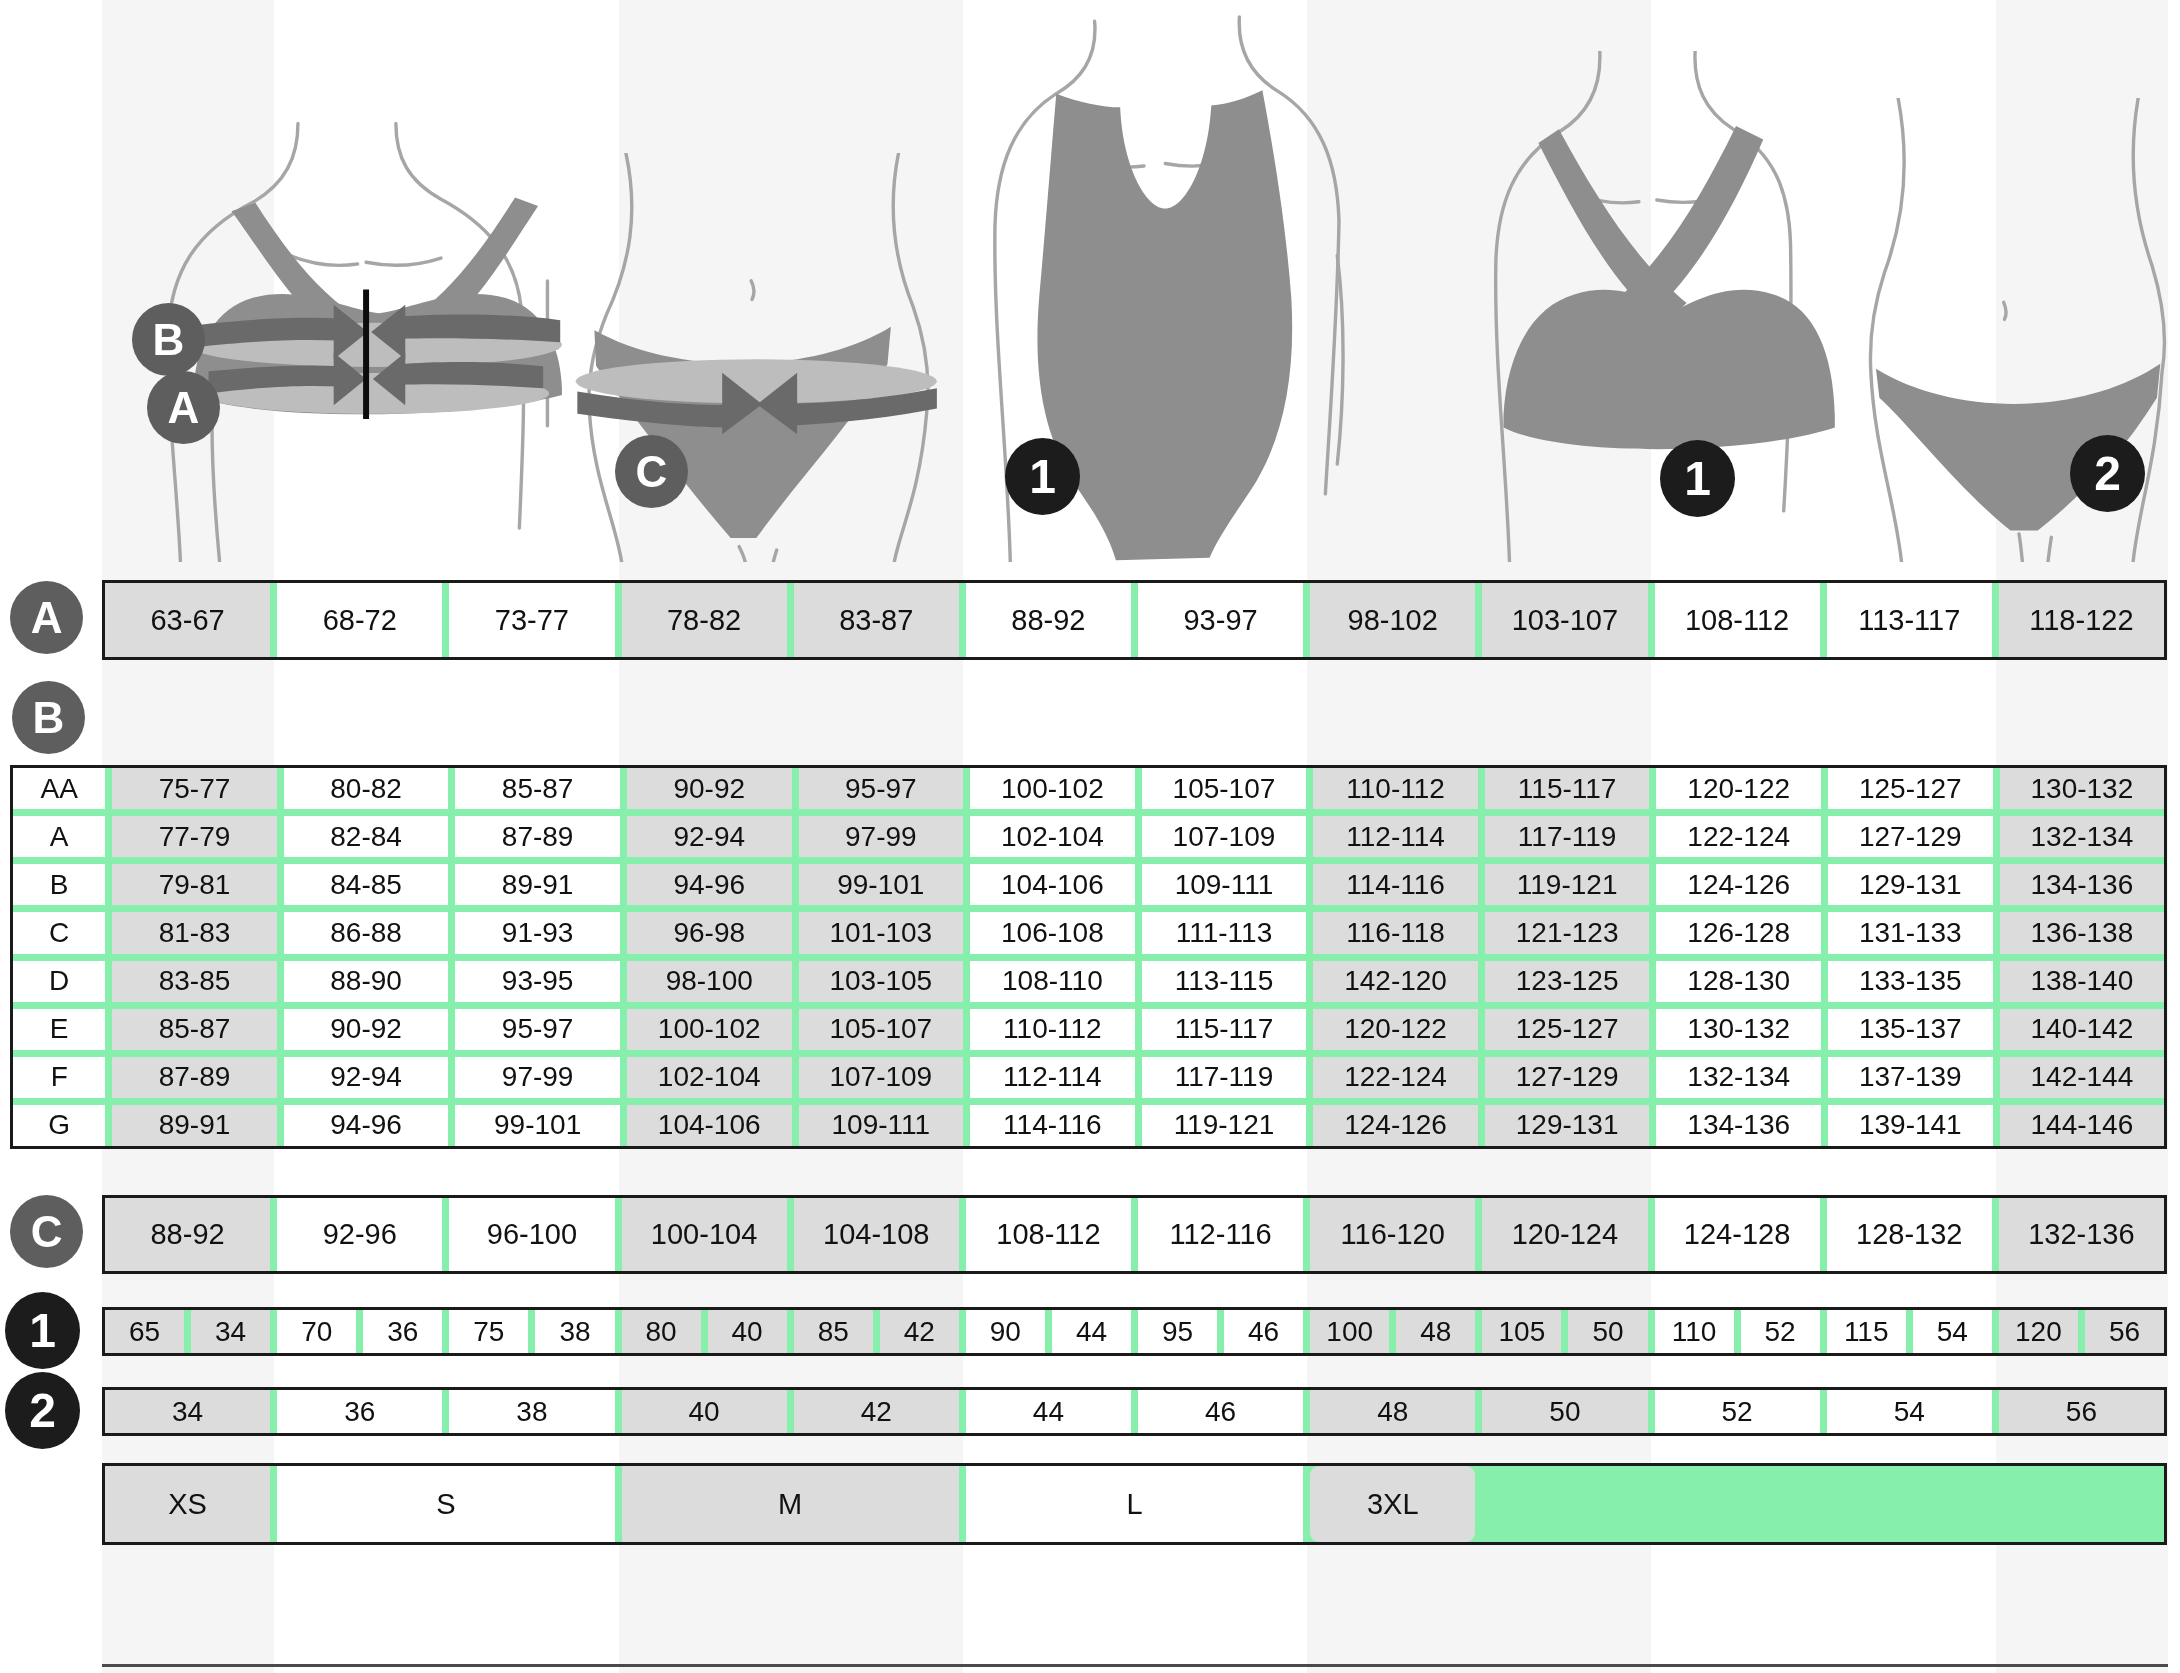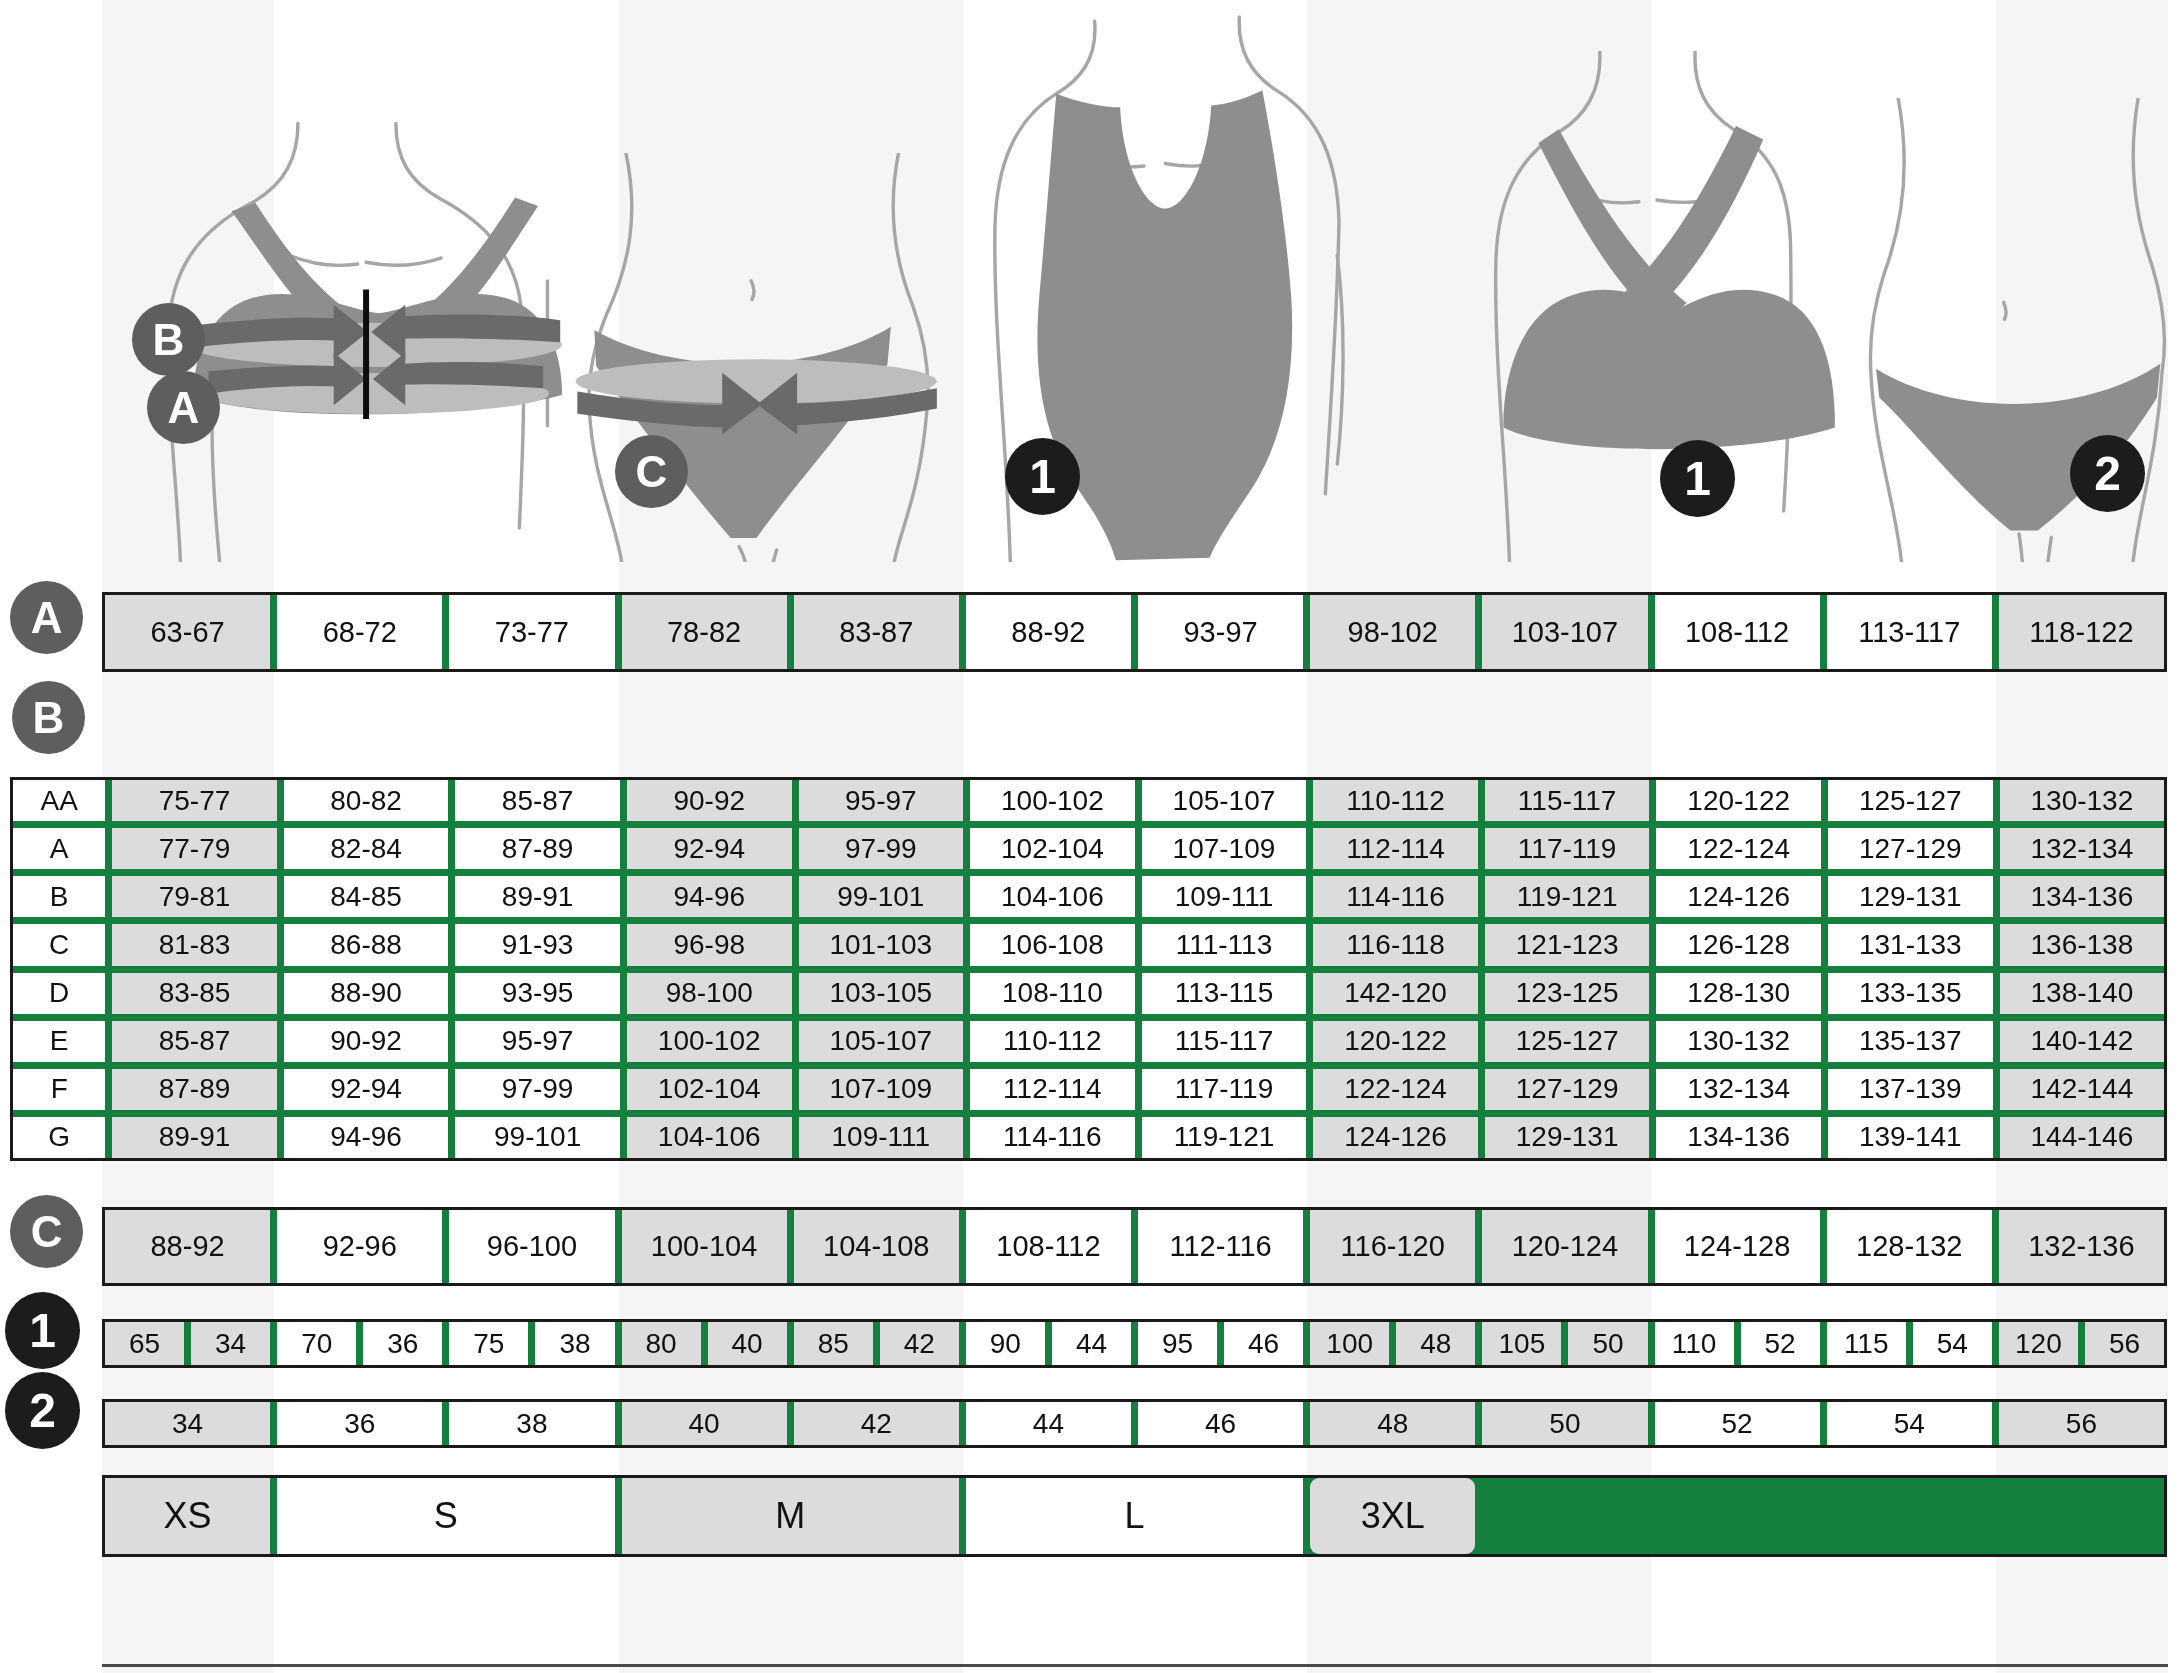"63-67" .band { background: #15803d -> #86efac; margin-top: 12px -> none }
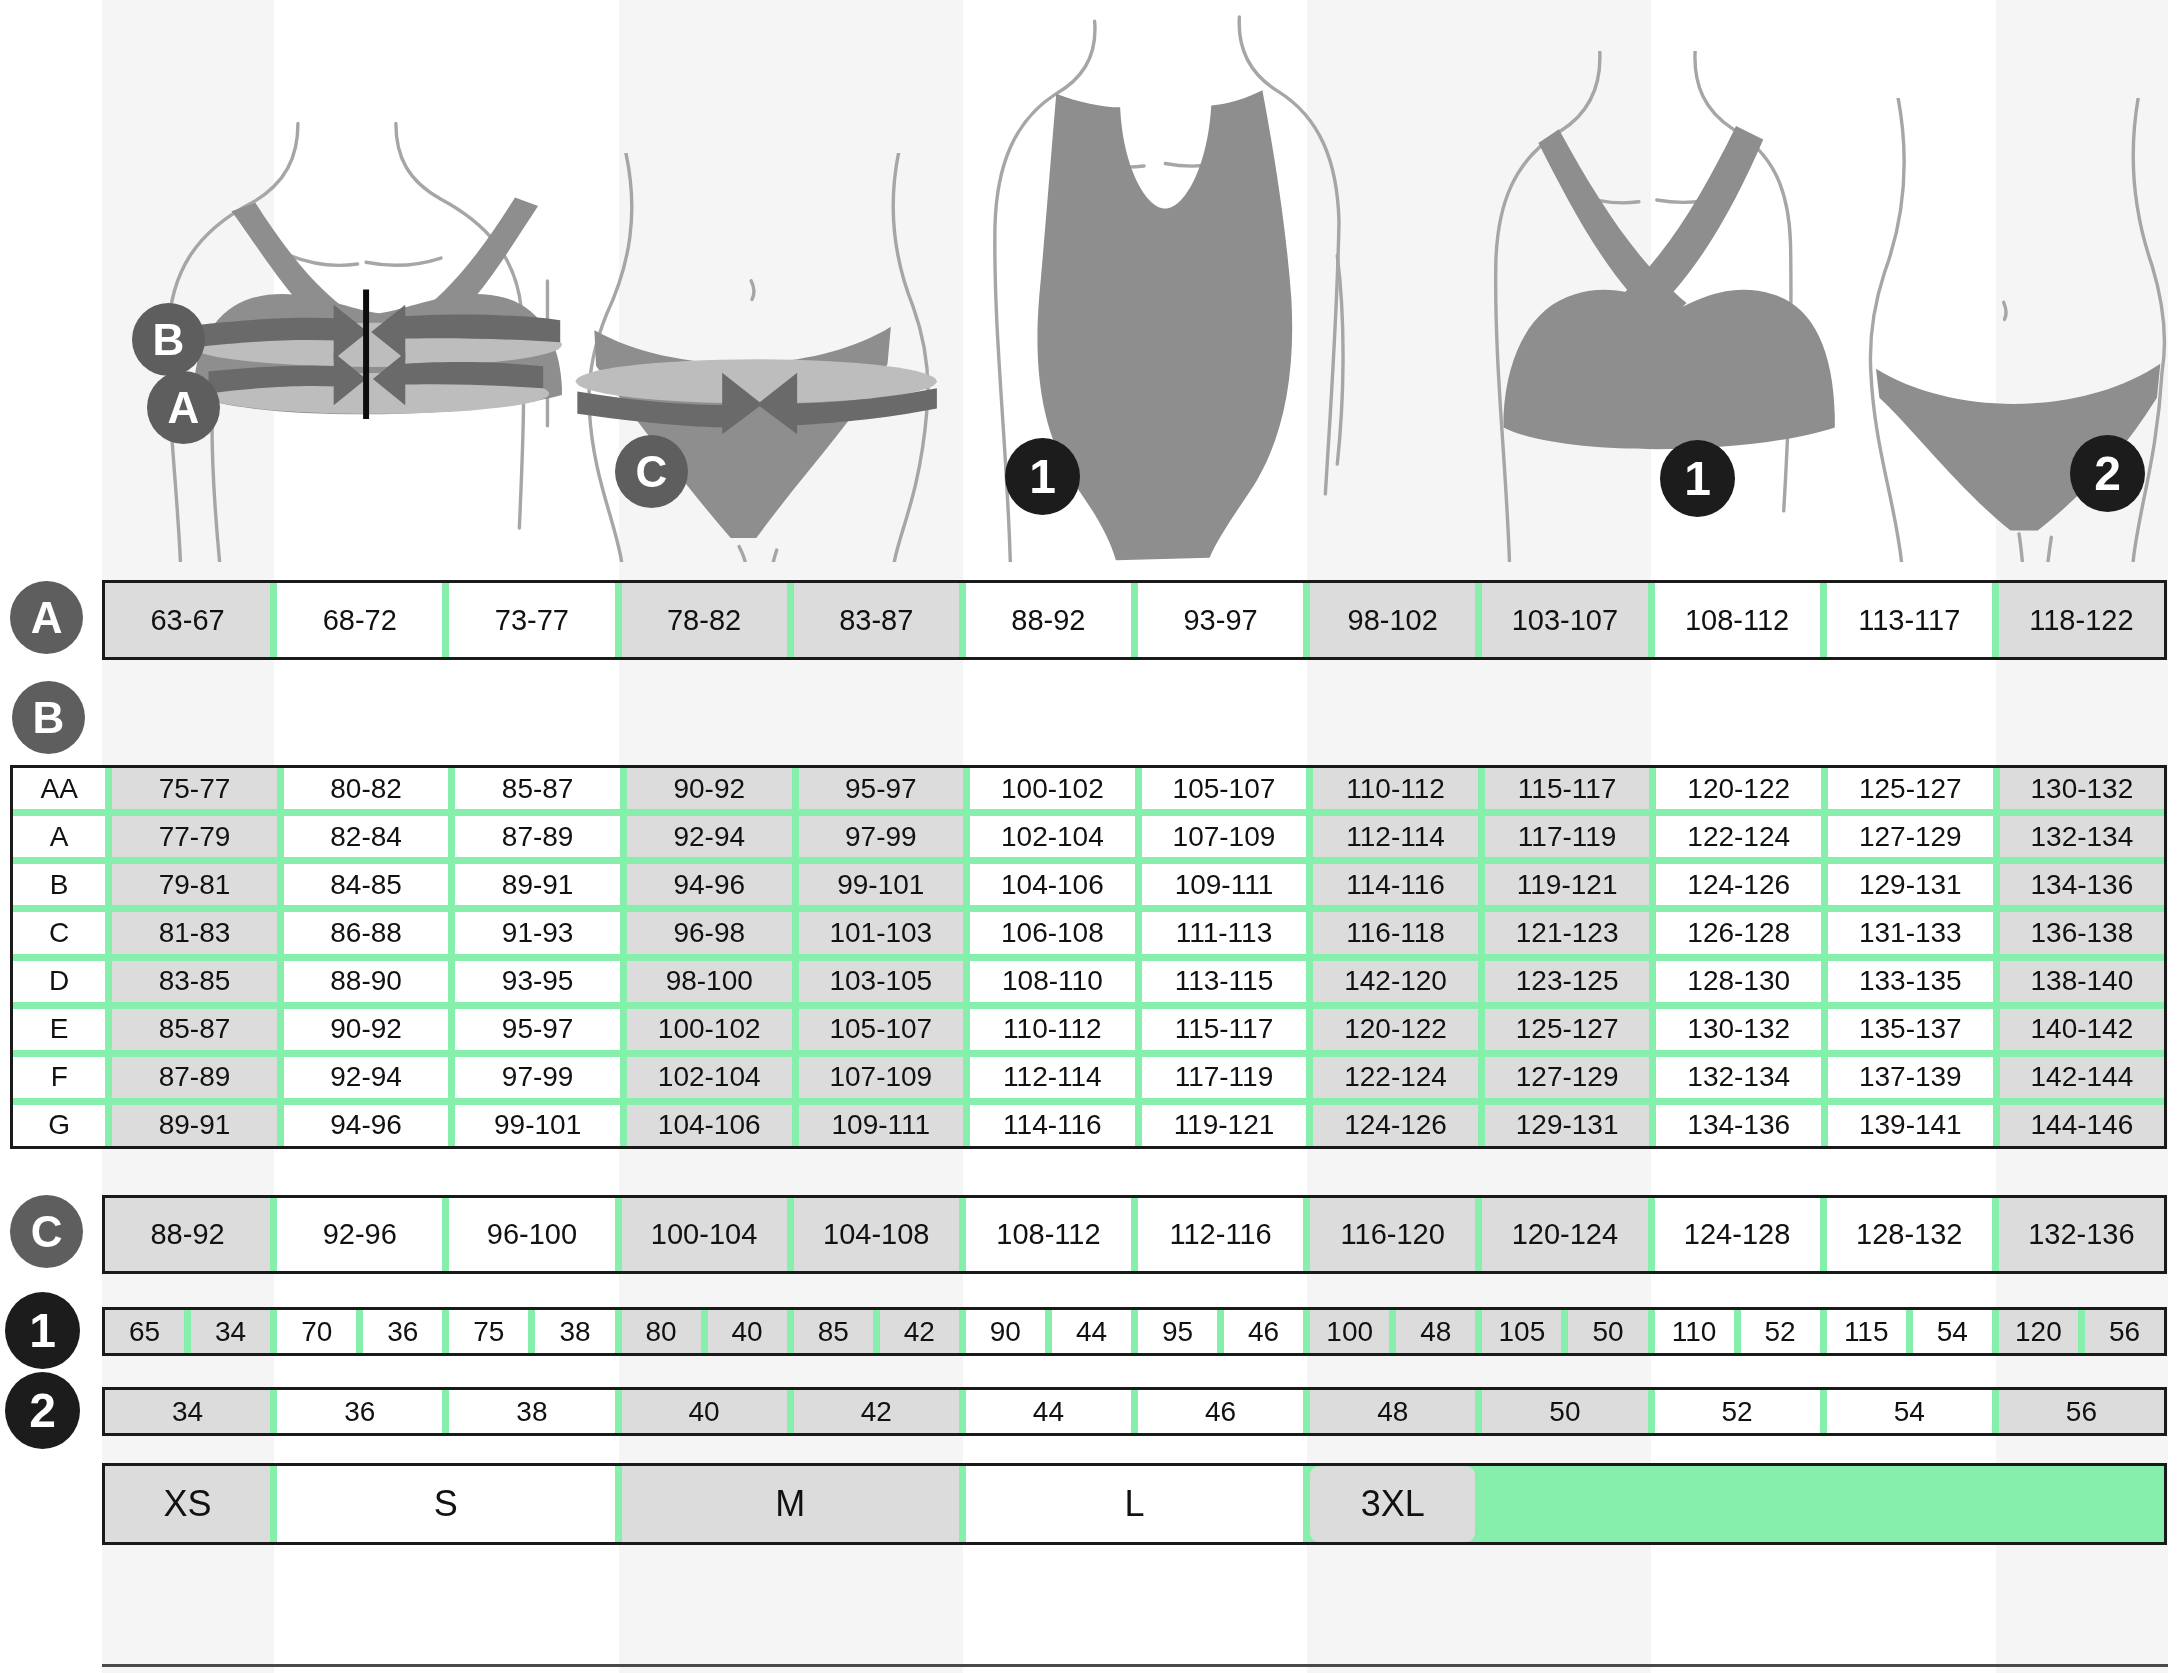"XS" #band-letter-sizes .cell { font-size: 36px -> 29px }
